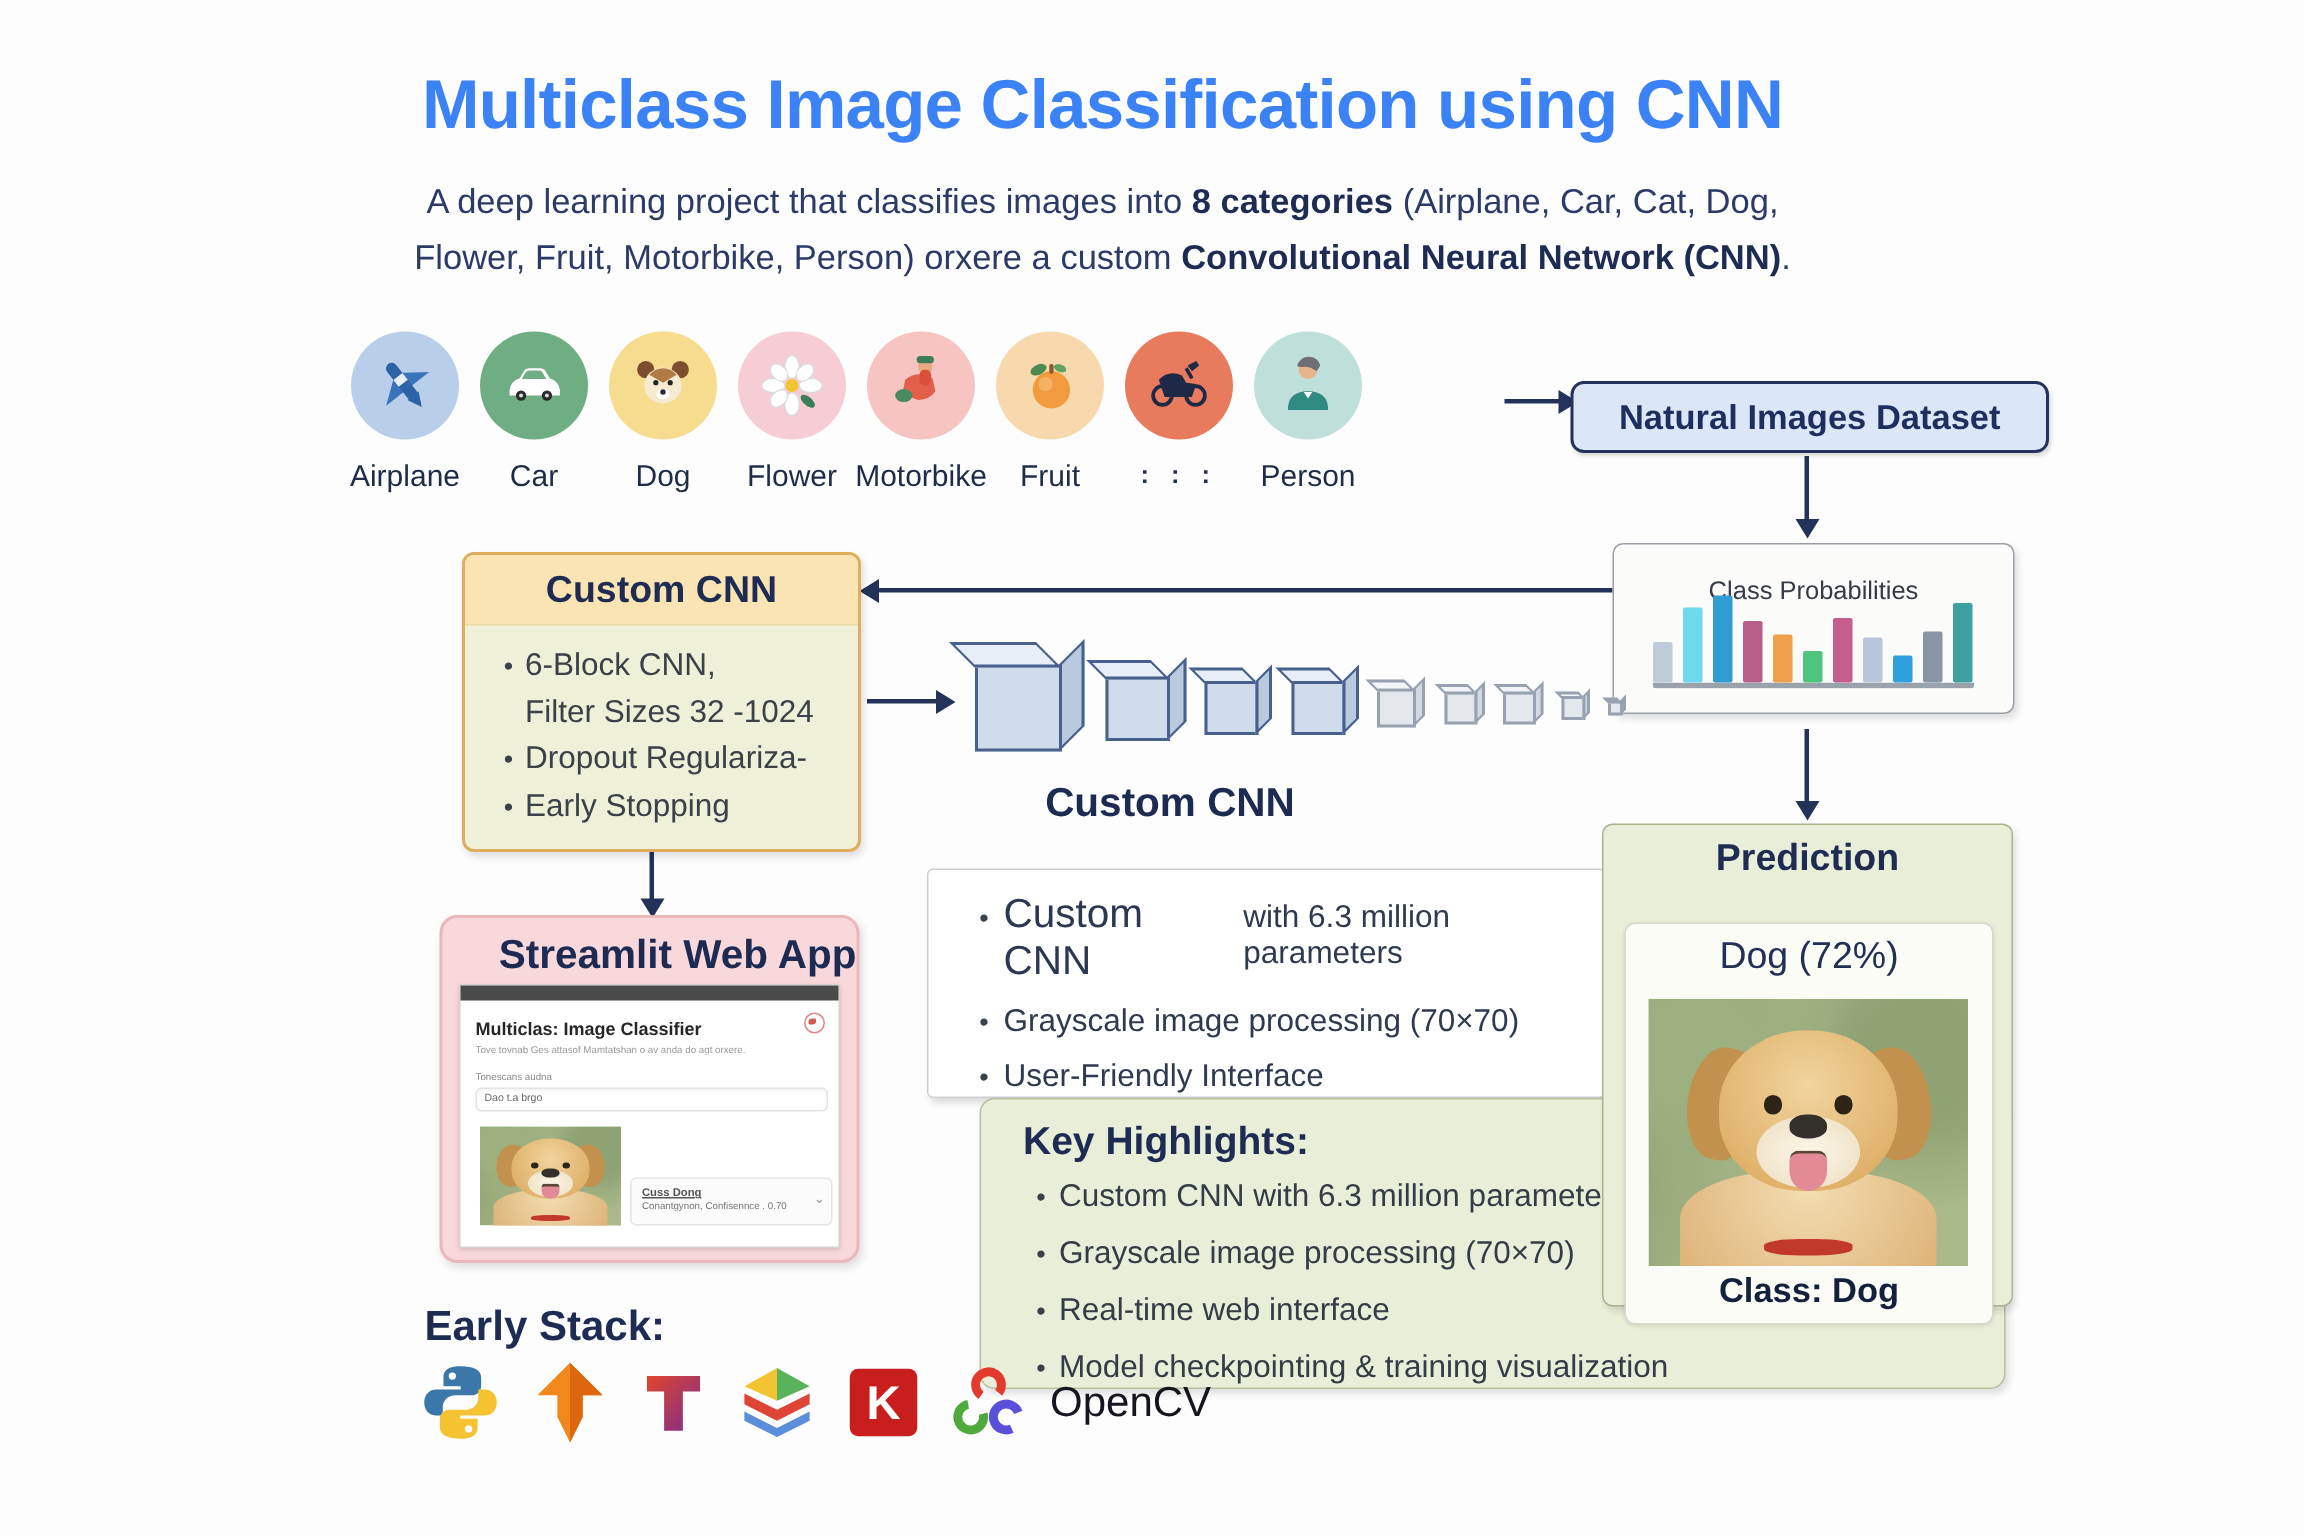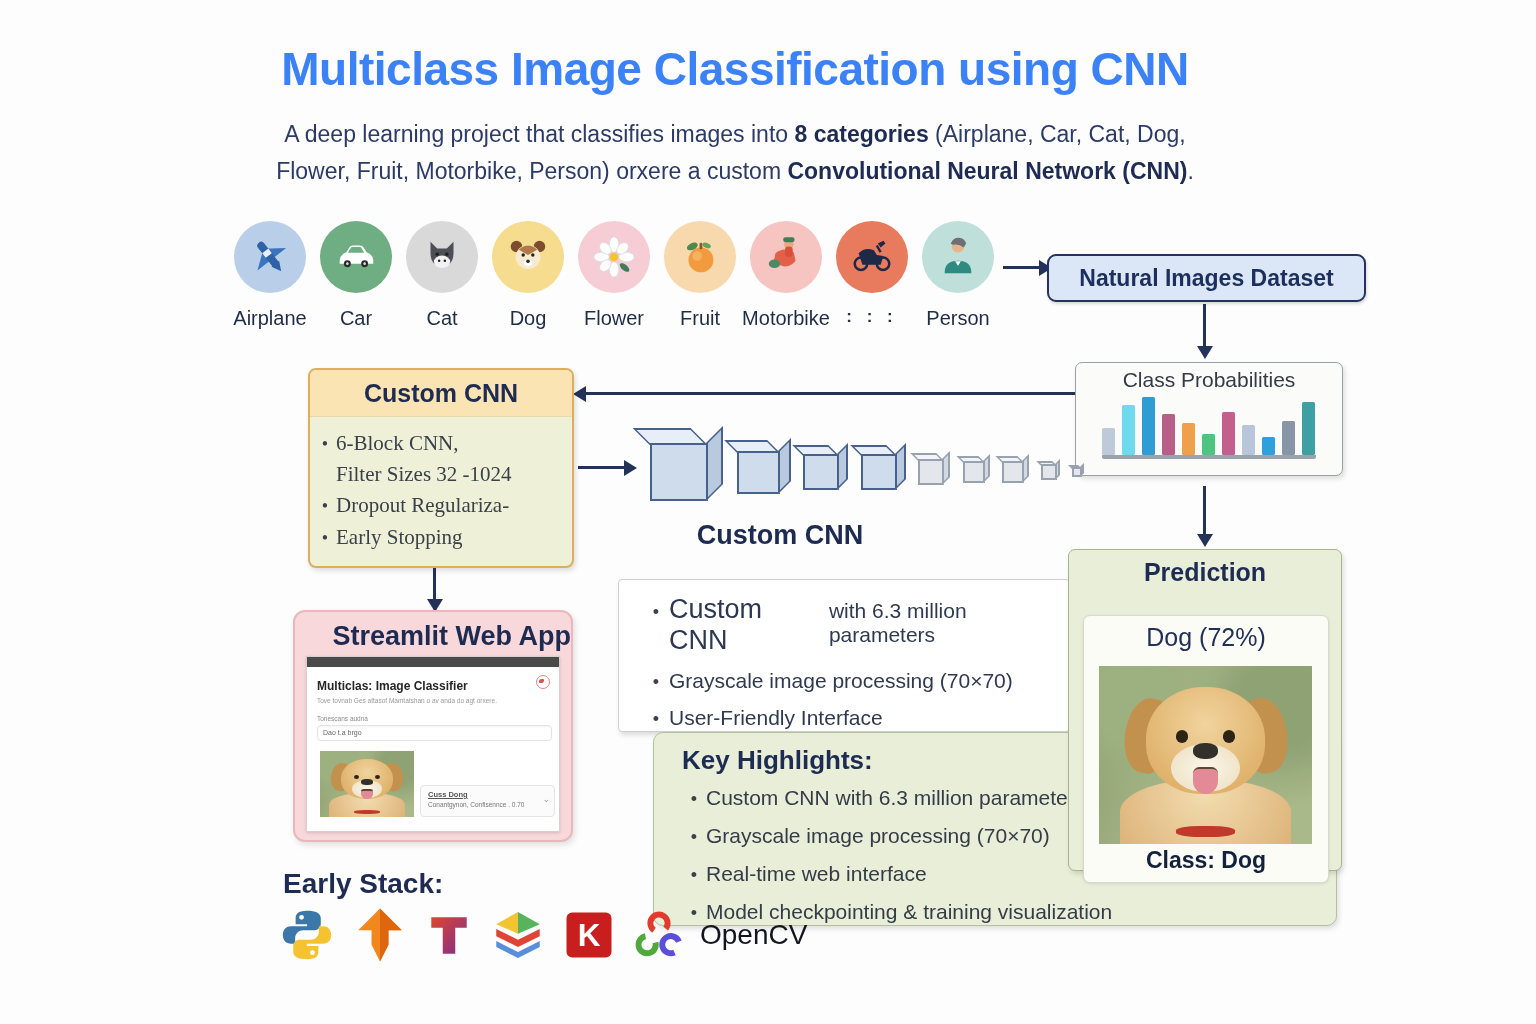"Cat" div.cat { html: <div> <div> <svg> <path></path> <ellipse></ellipse> <circle></circle> <circle></circle> <circle></circle> <circle></circle> </svg> </div> <div>Cat</div> </div> -> none }
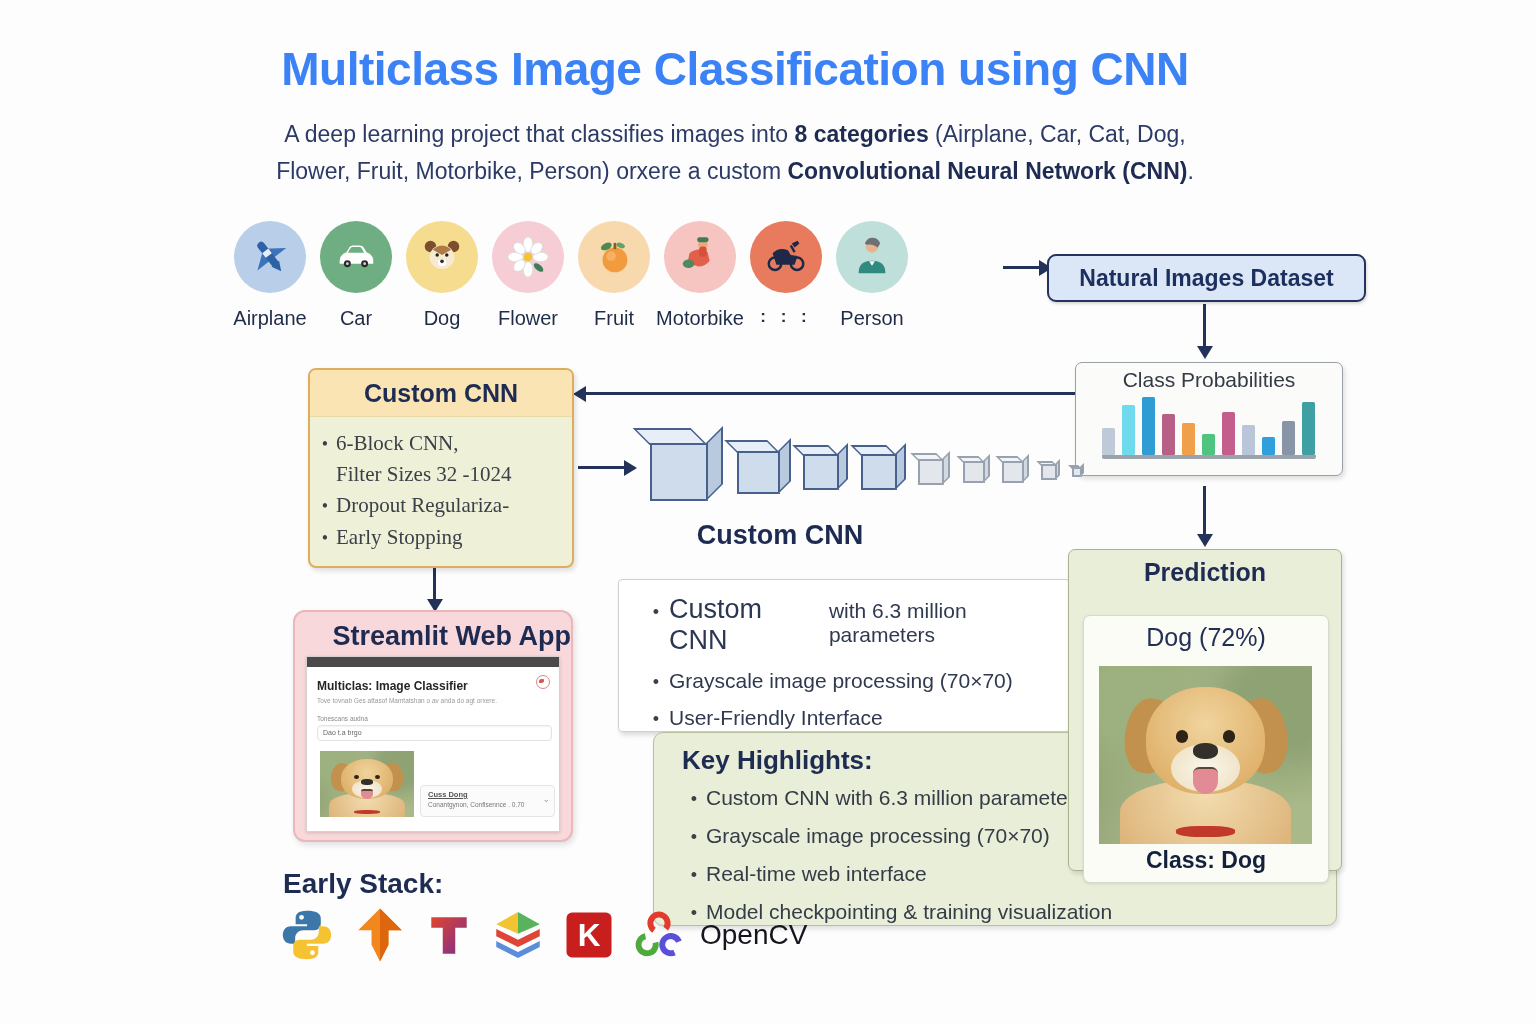"Fruit" div.cat { order: before "Motorbike" -> after "Motorbike" }
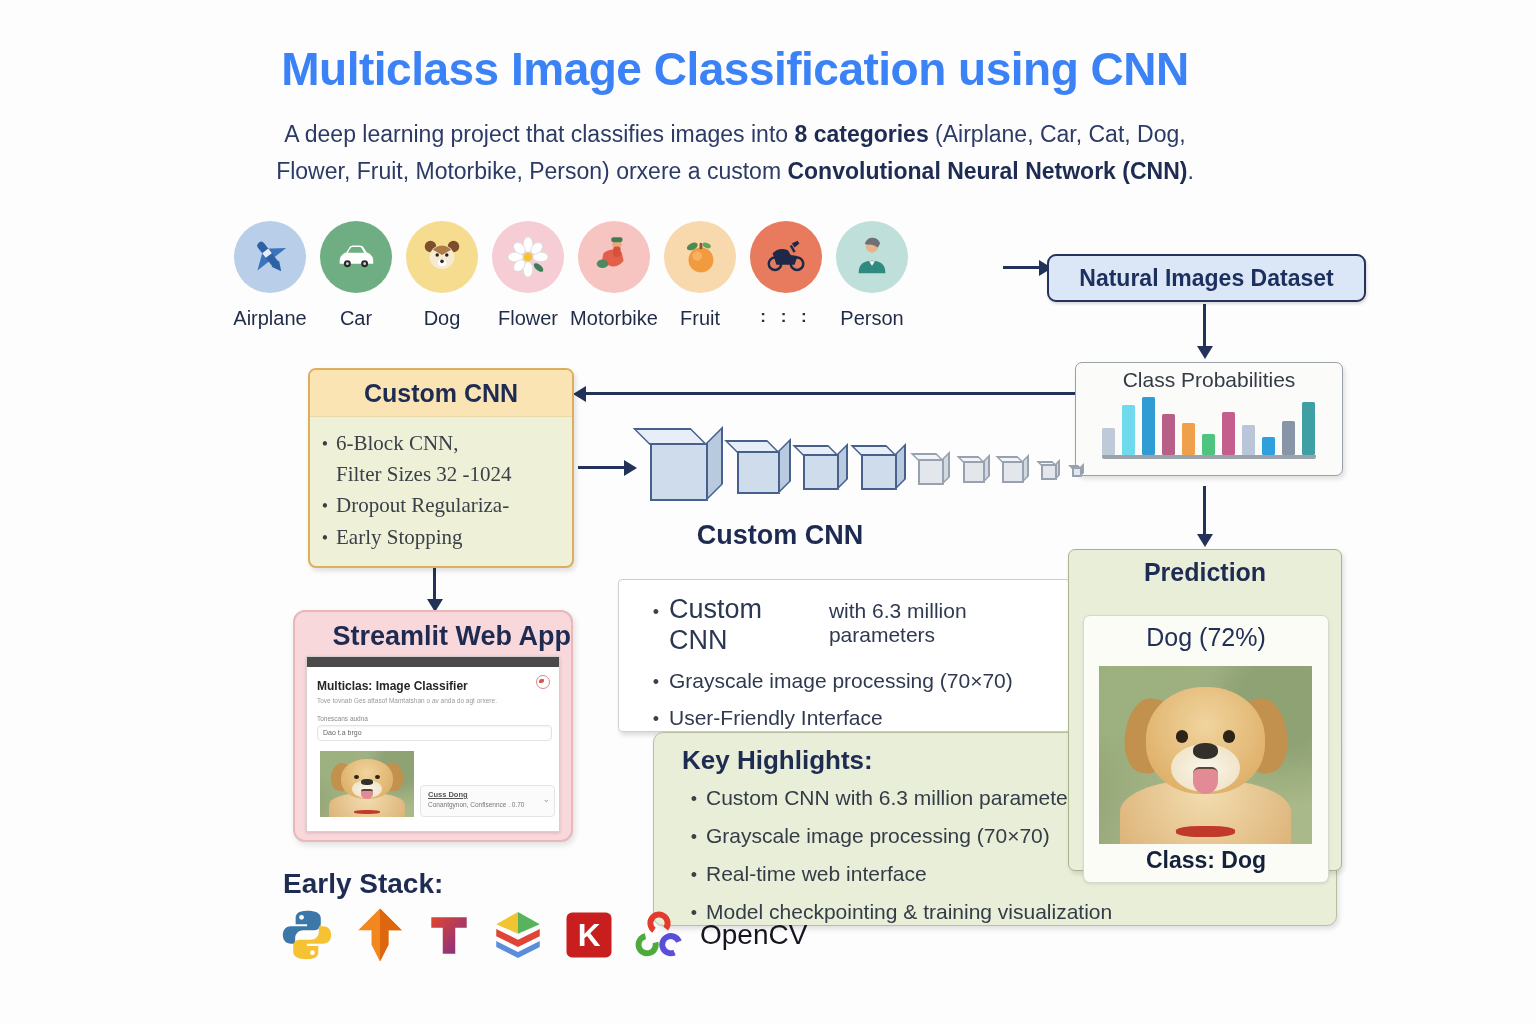"Class Probabilities" .classprob-title { font-size: 21px -> 17px; margin-top: 5px -> 21px }
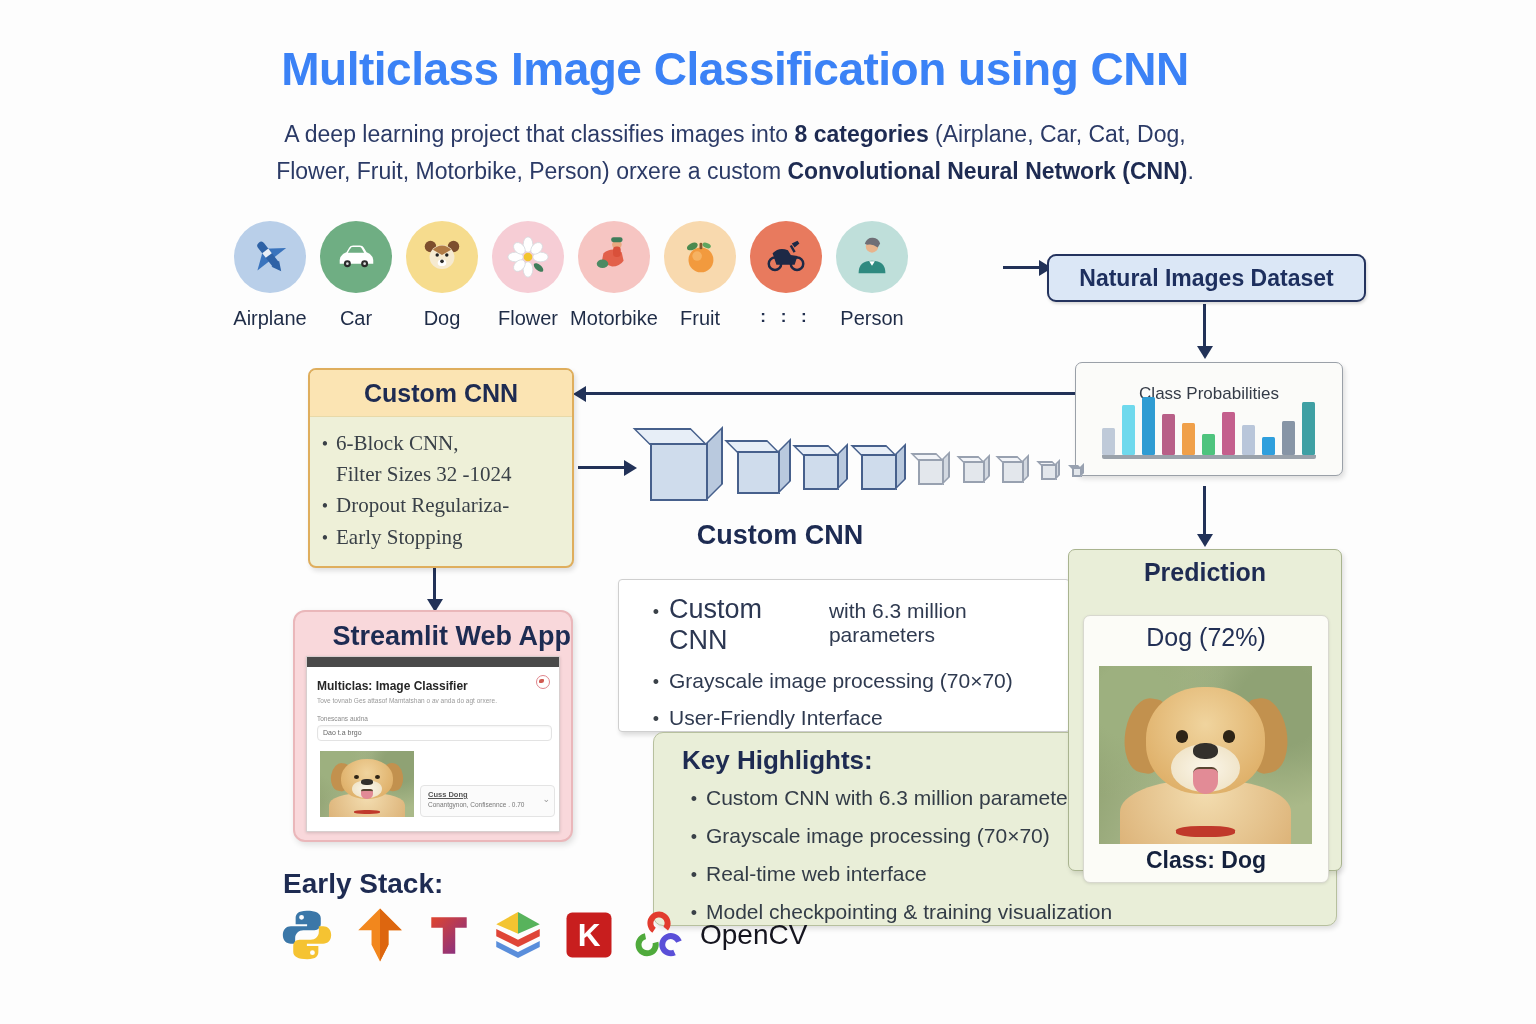"6-Block CNN," .customcnn-body { font-family: Liberation Serif, serif -> none; padding: 11px 4px -> 11px 18px }
